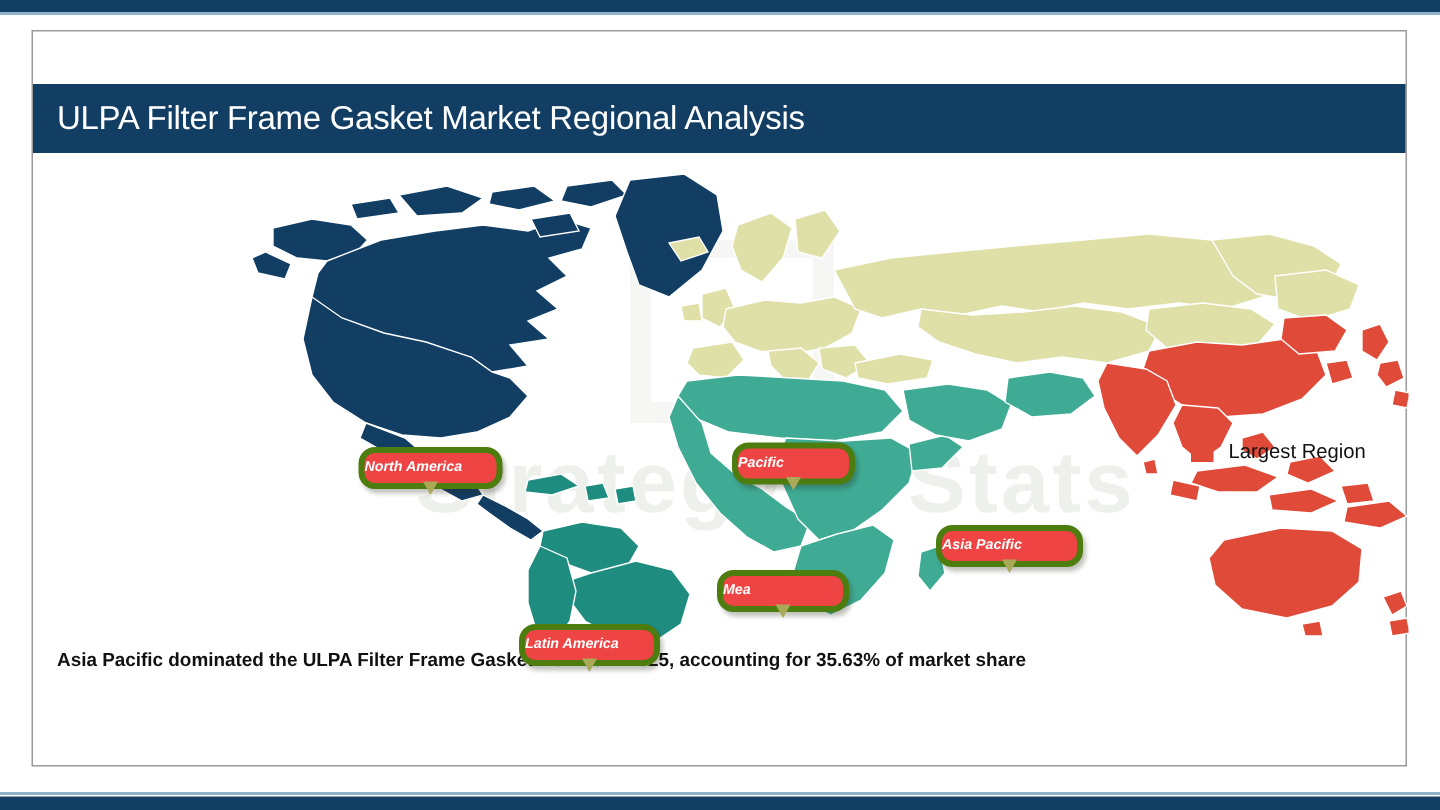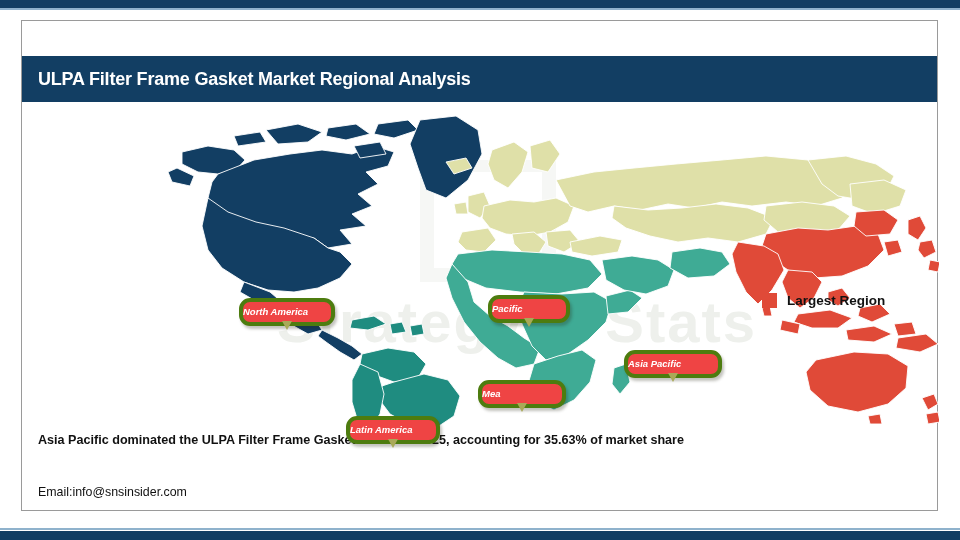"ULPA Filter Frame Gasket Market" .title-bar .title-text { font-size: 18px -> 22px; font-weight: bold -> normal }
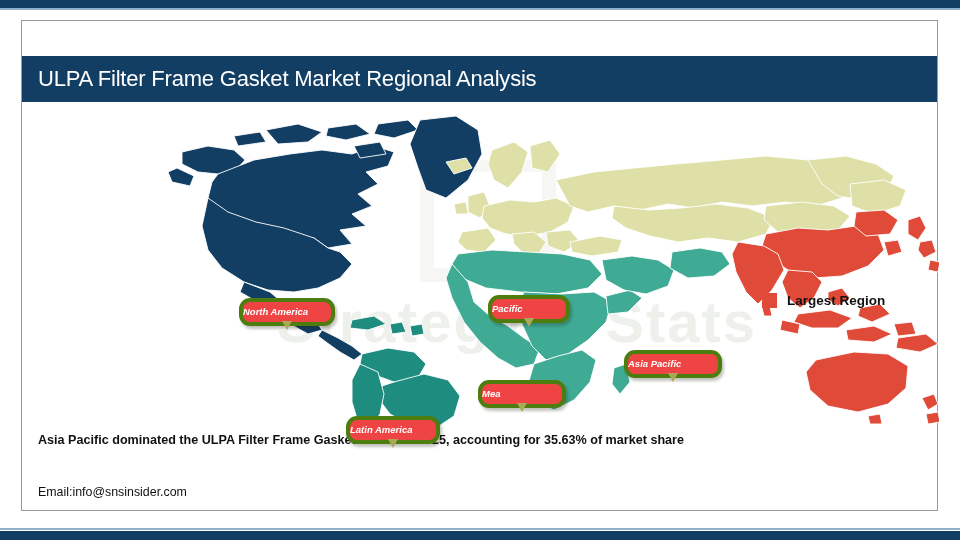"Largest Region" .legend { font-weight: bold -> none; left: 740px -> 772px }
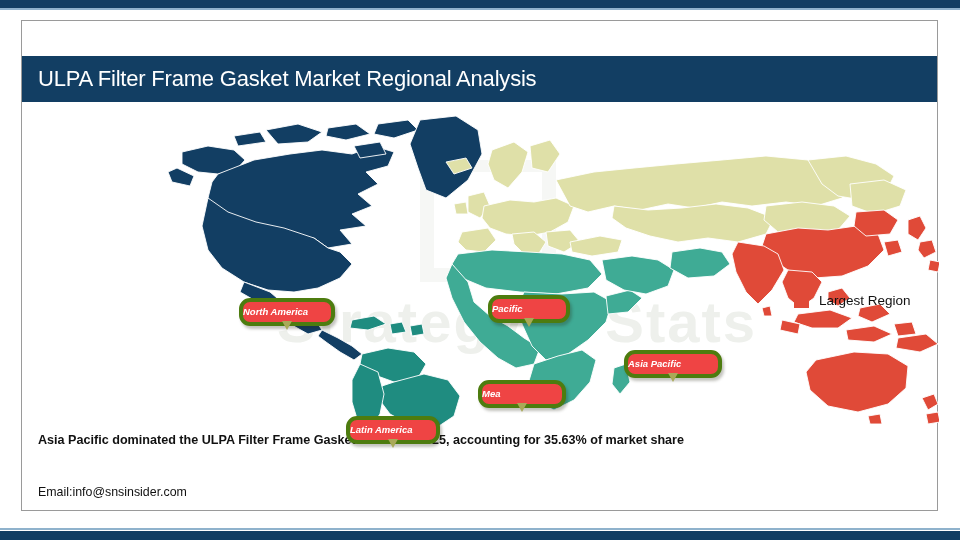"Email:info@snsinsider.com" span { html: <span>Email:info@snsinsider.com</span> -> none }
